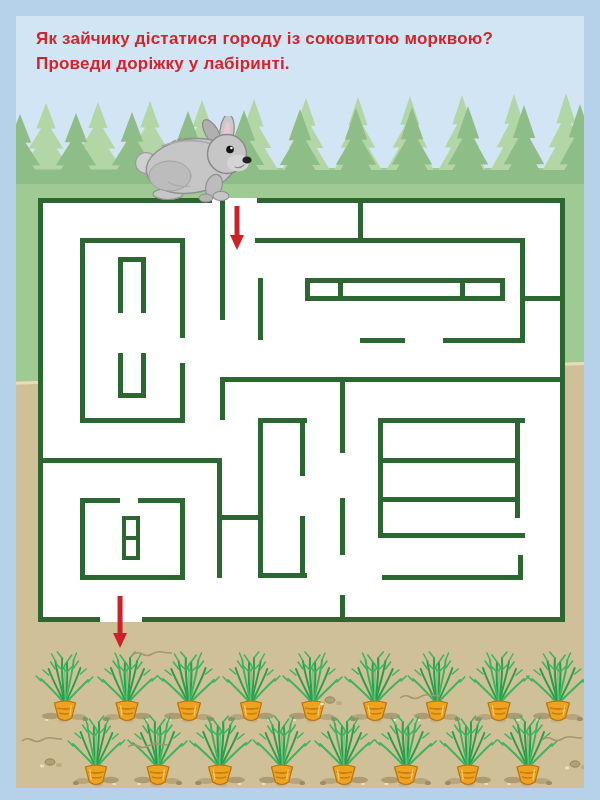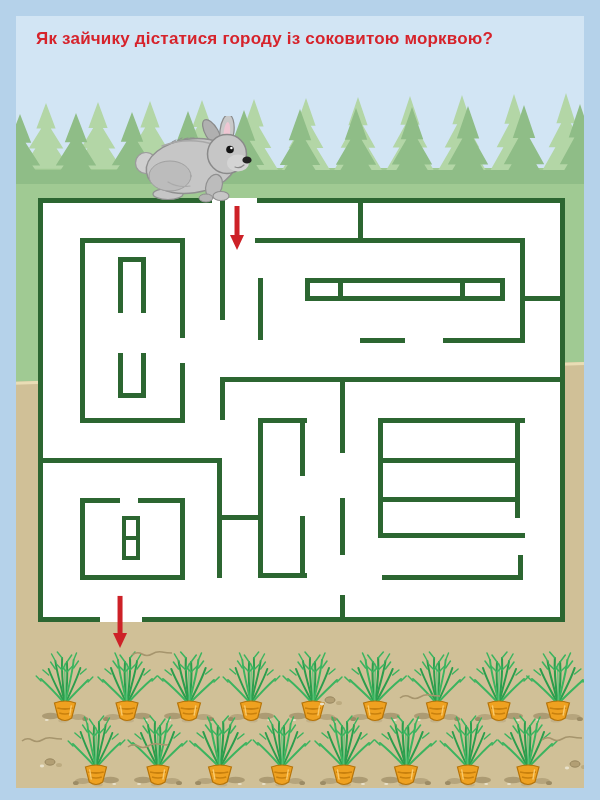"Проведи доріжку у лабіринті." div { html: none -> <div>Проведи доріжку у лабіринті.</div> }
